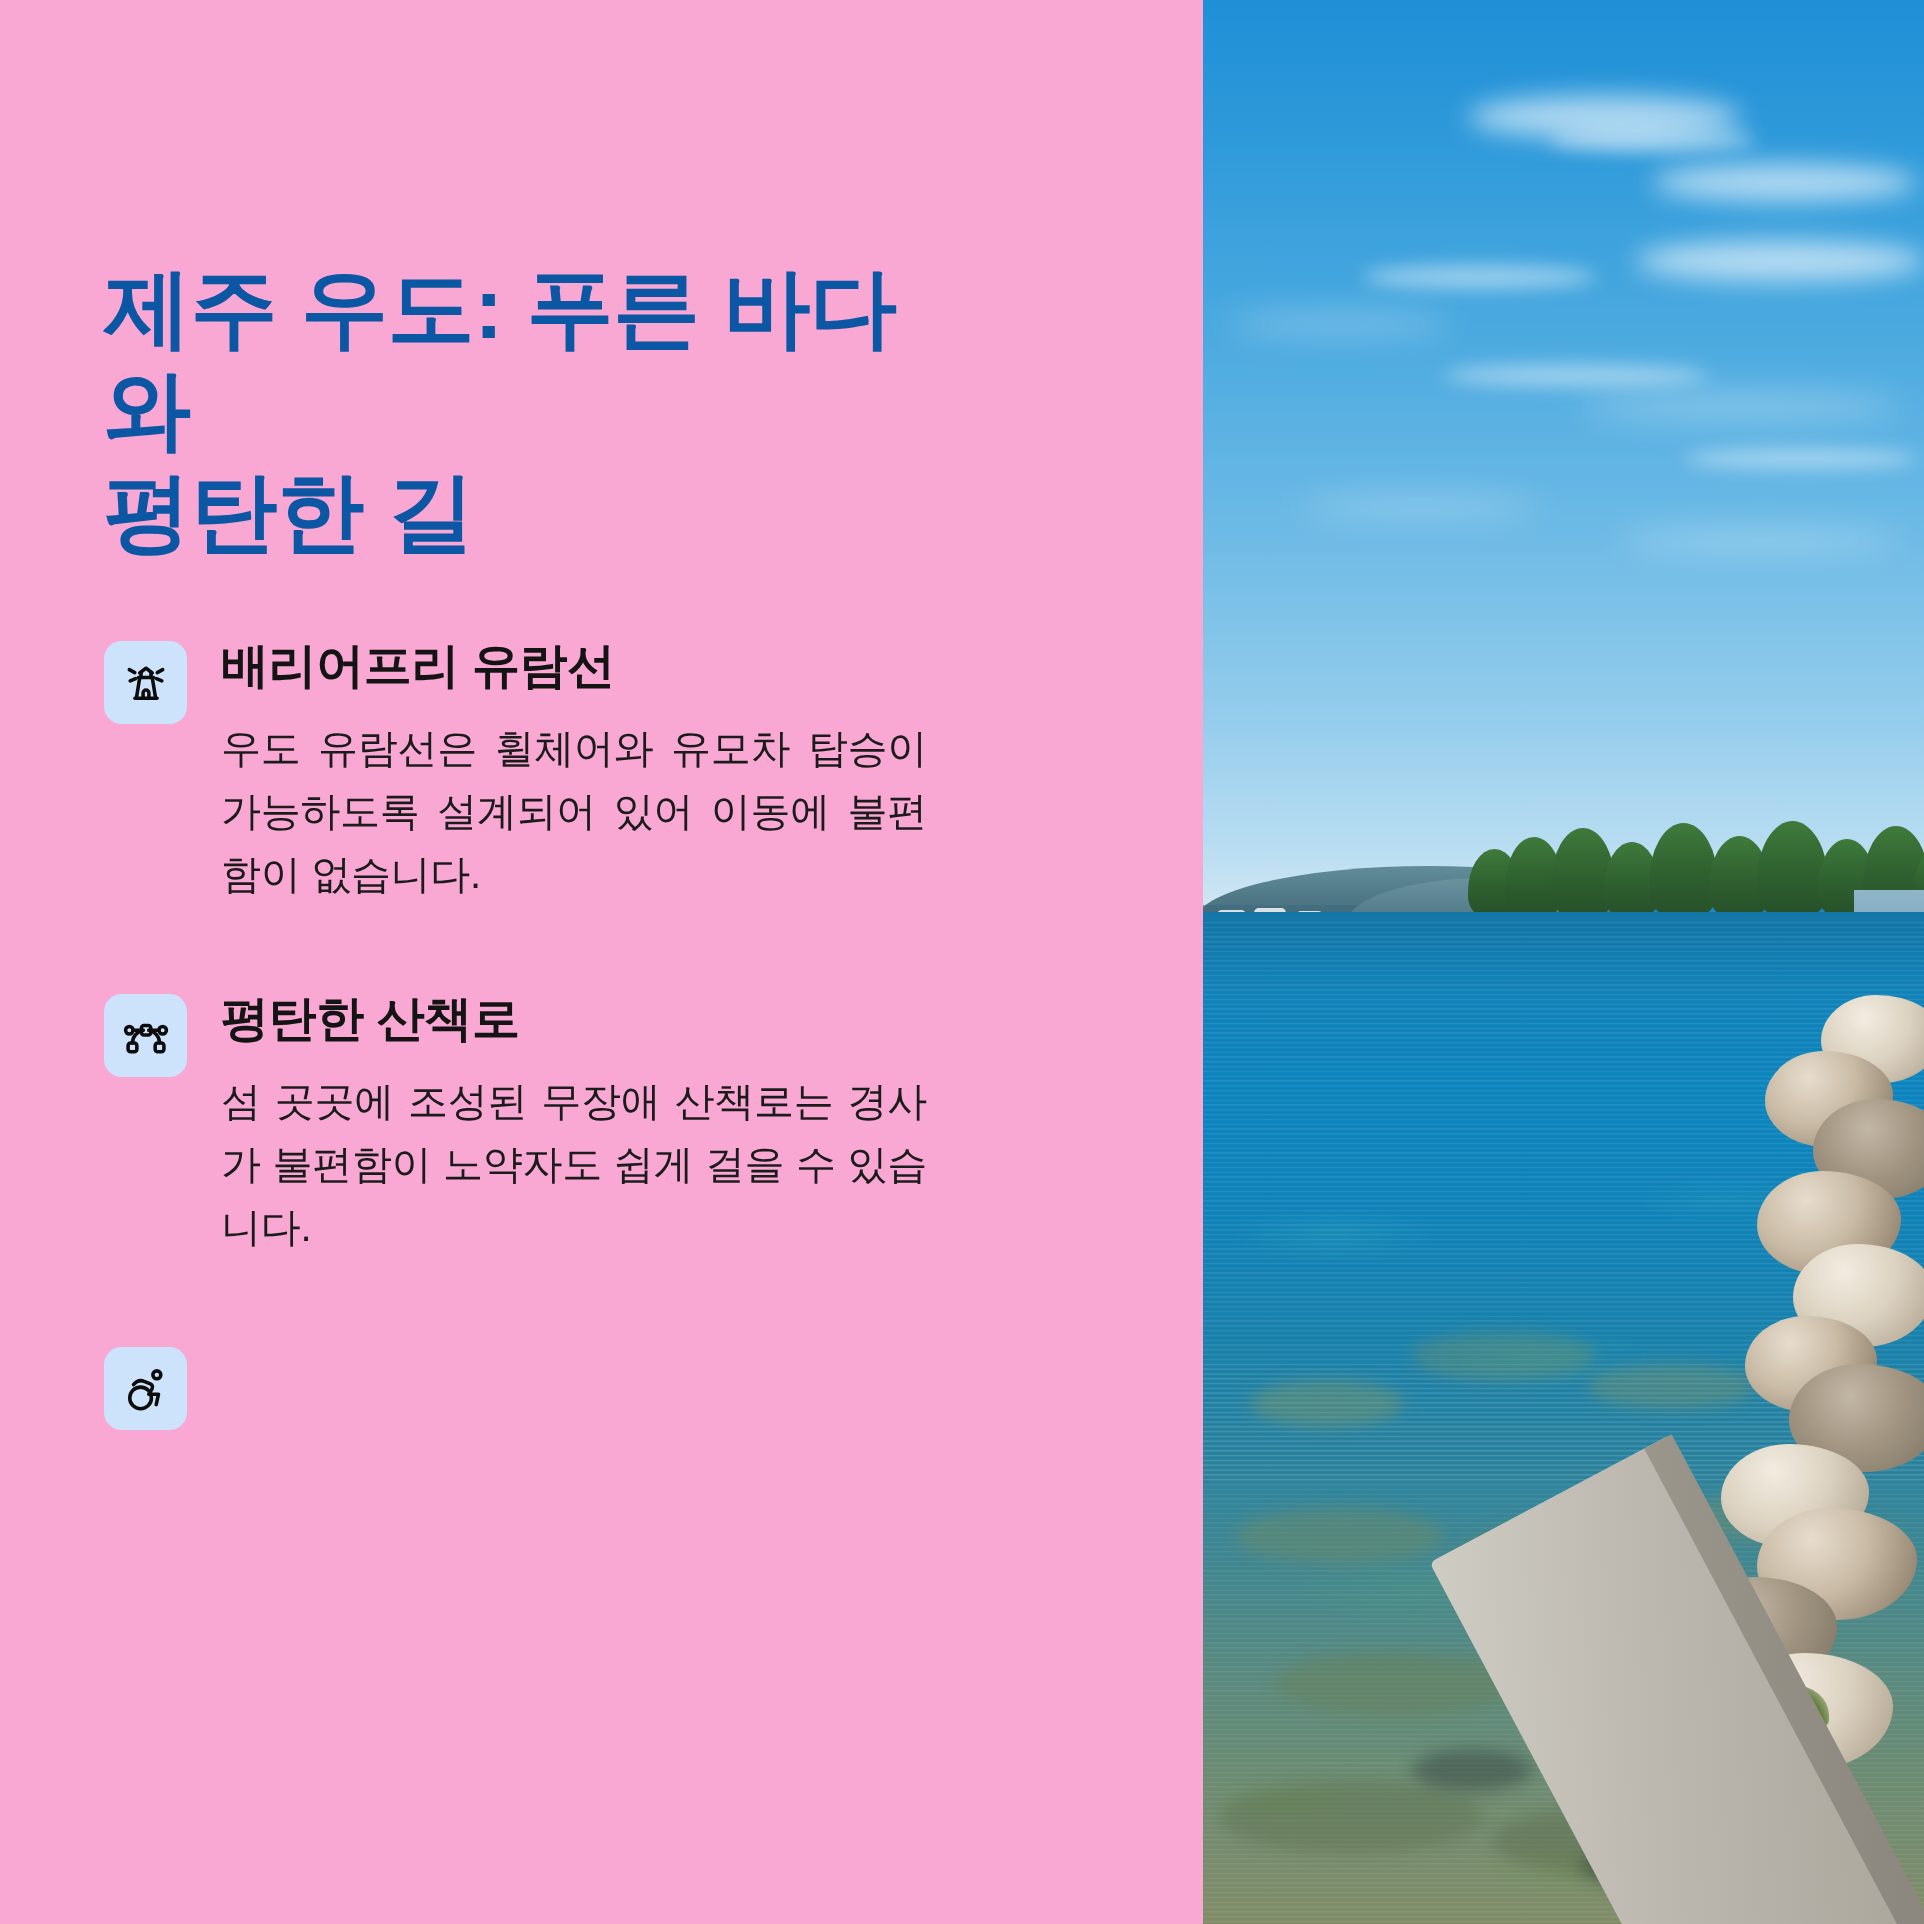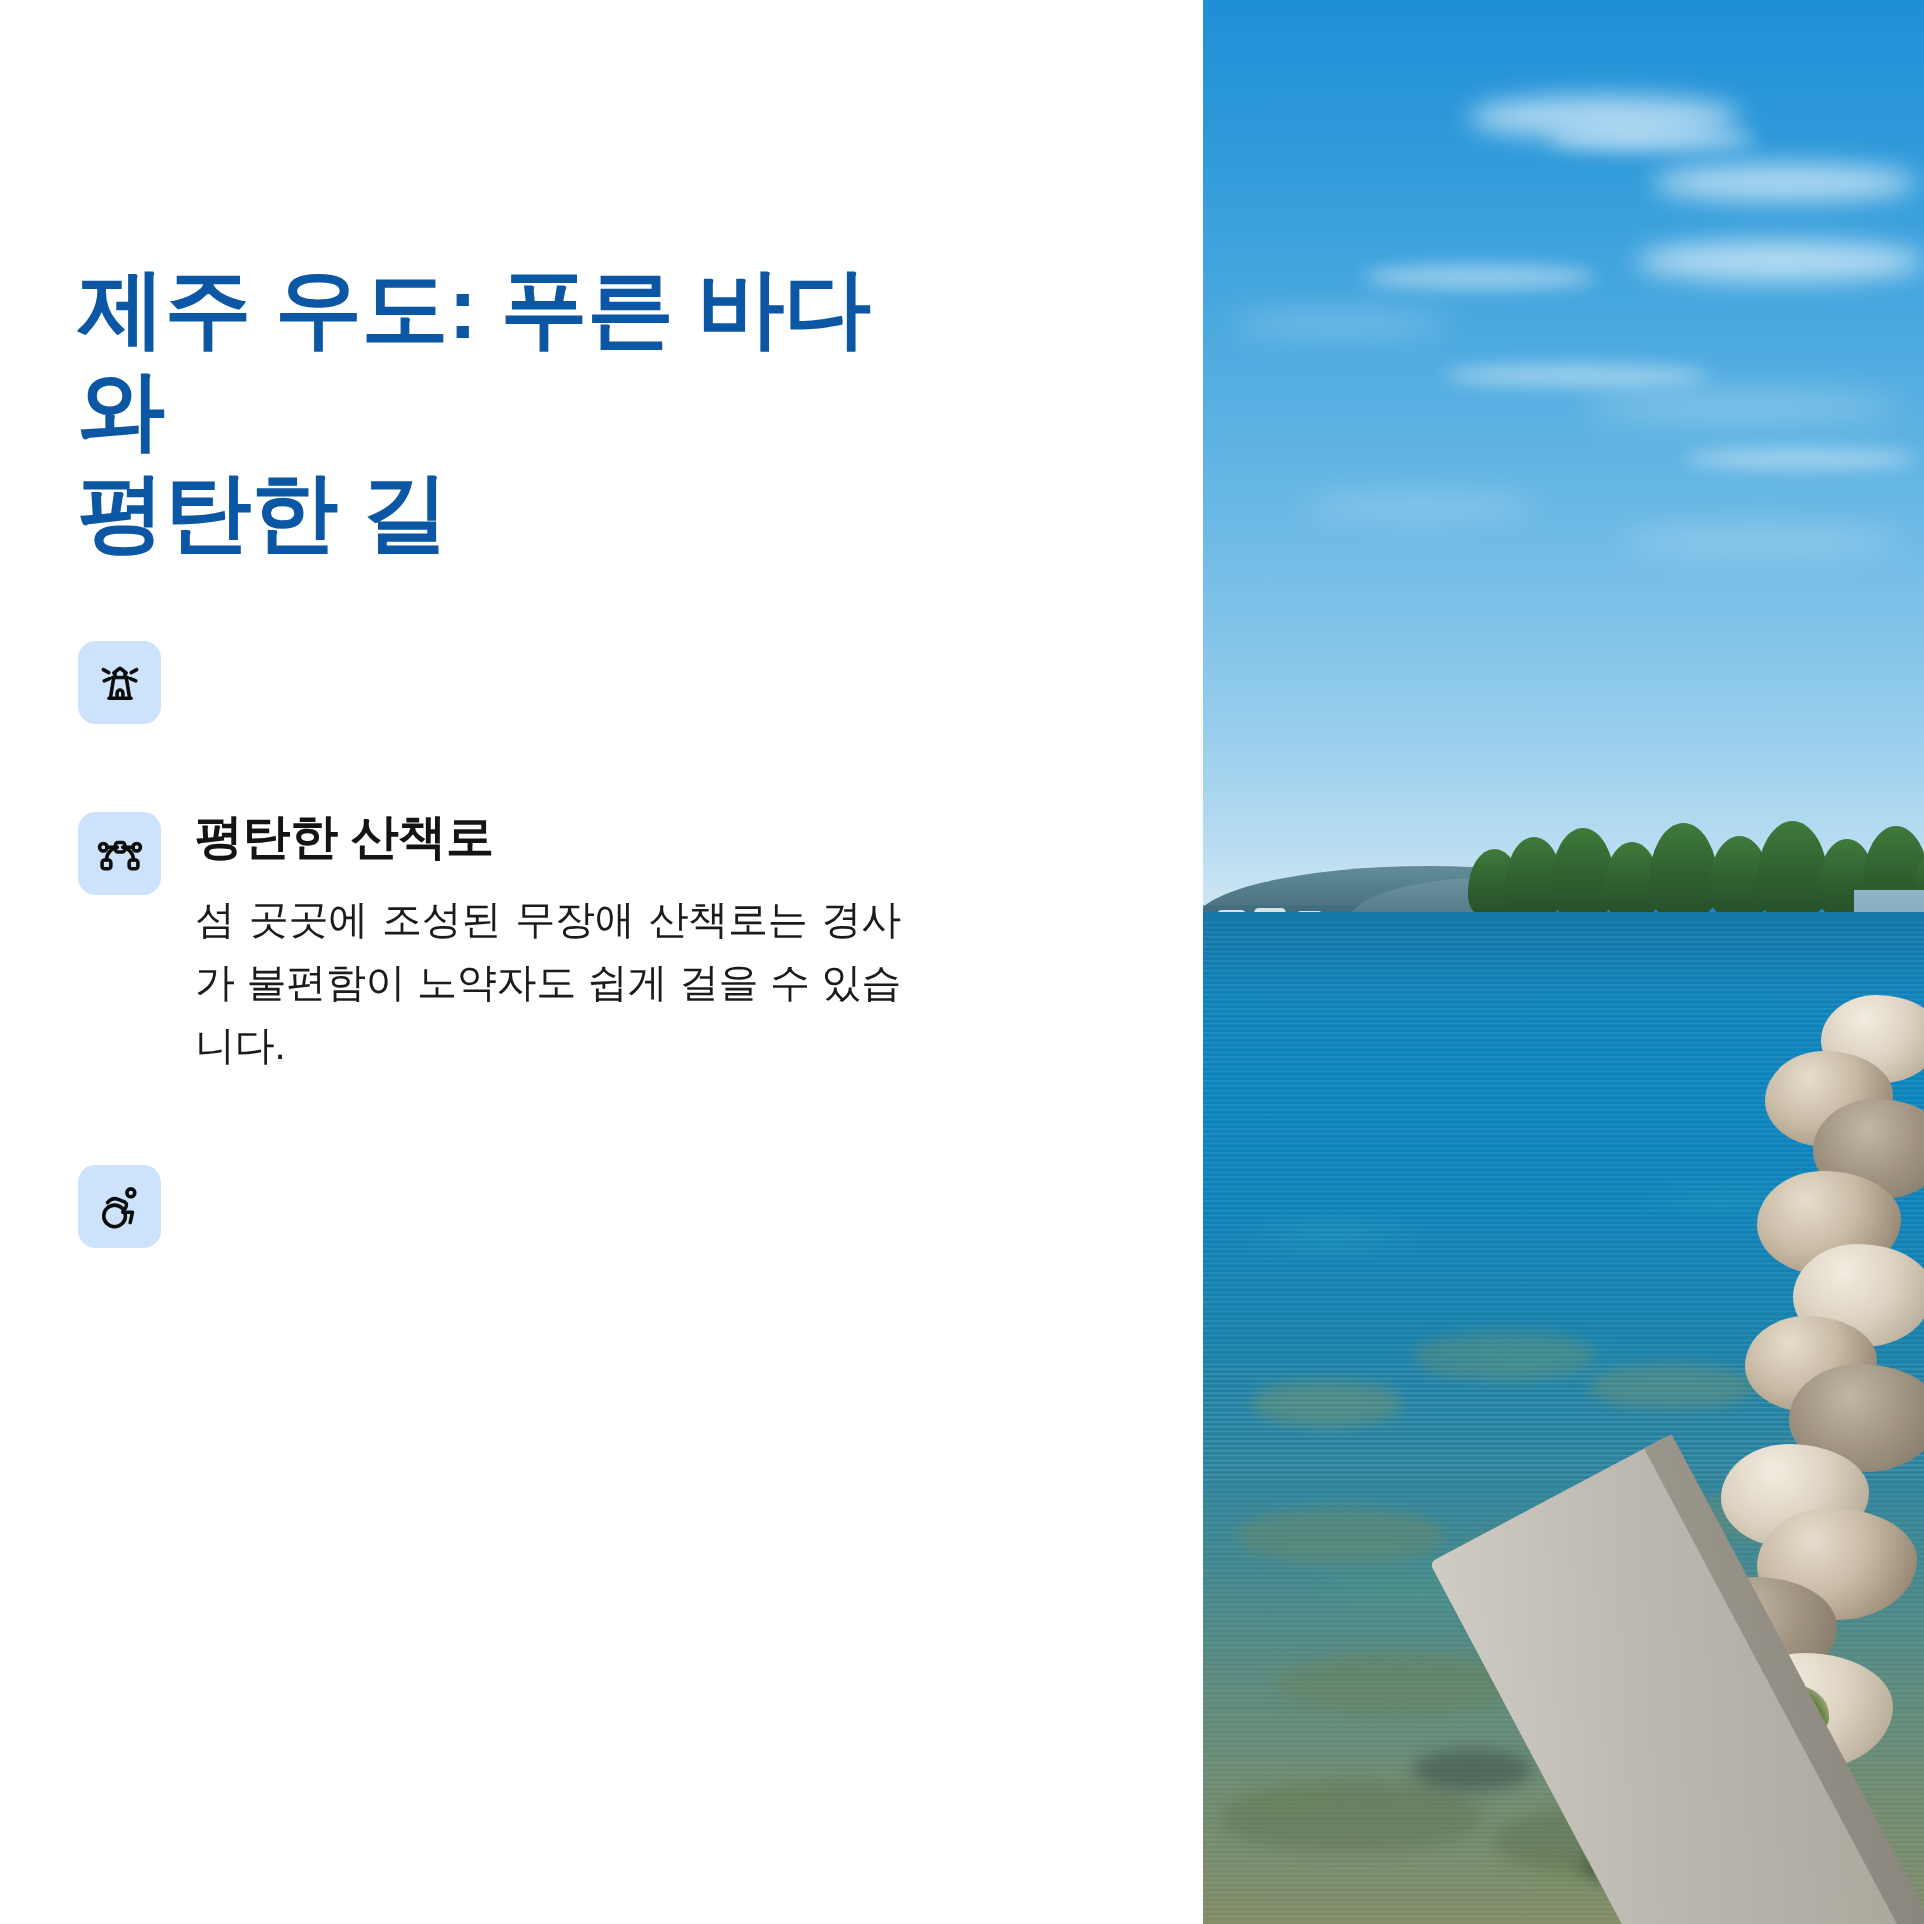"제주 우도: 푸른 바다와" .left-panel { background: #ffffff -> #f9a8d4; padding: 257px 0 0 78px -> 257px 0 0 104px }
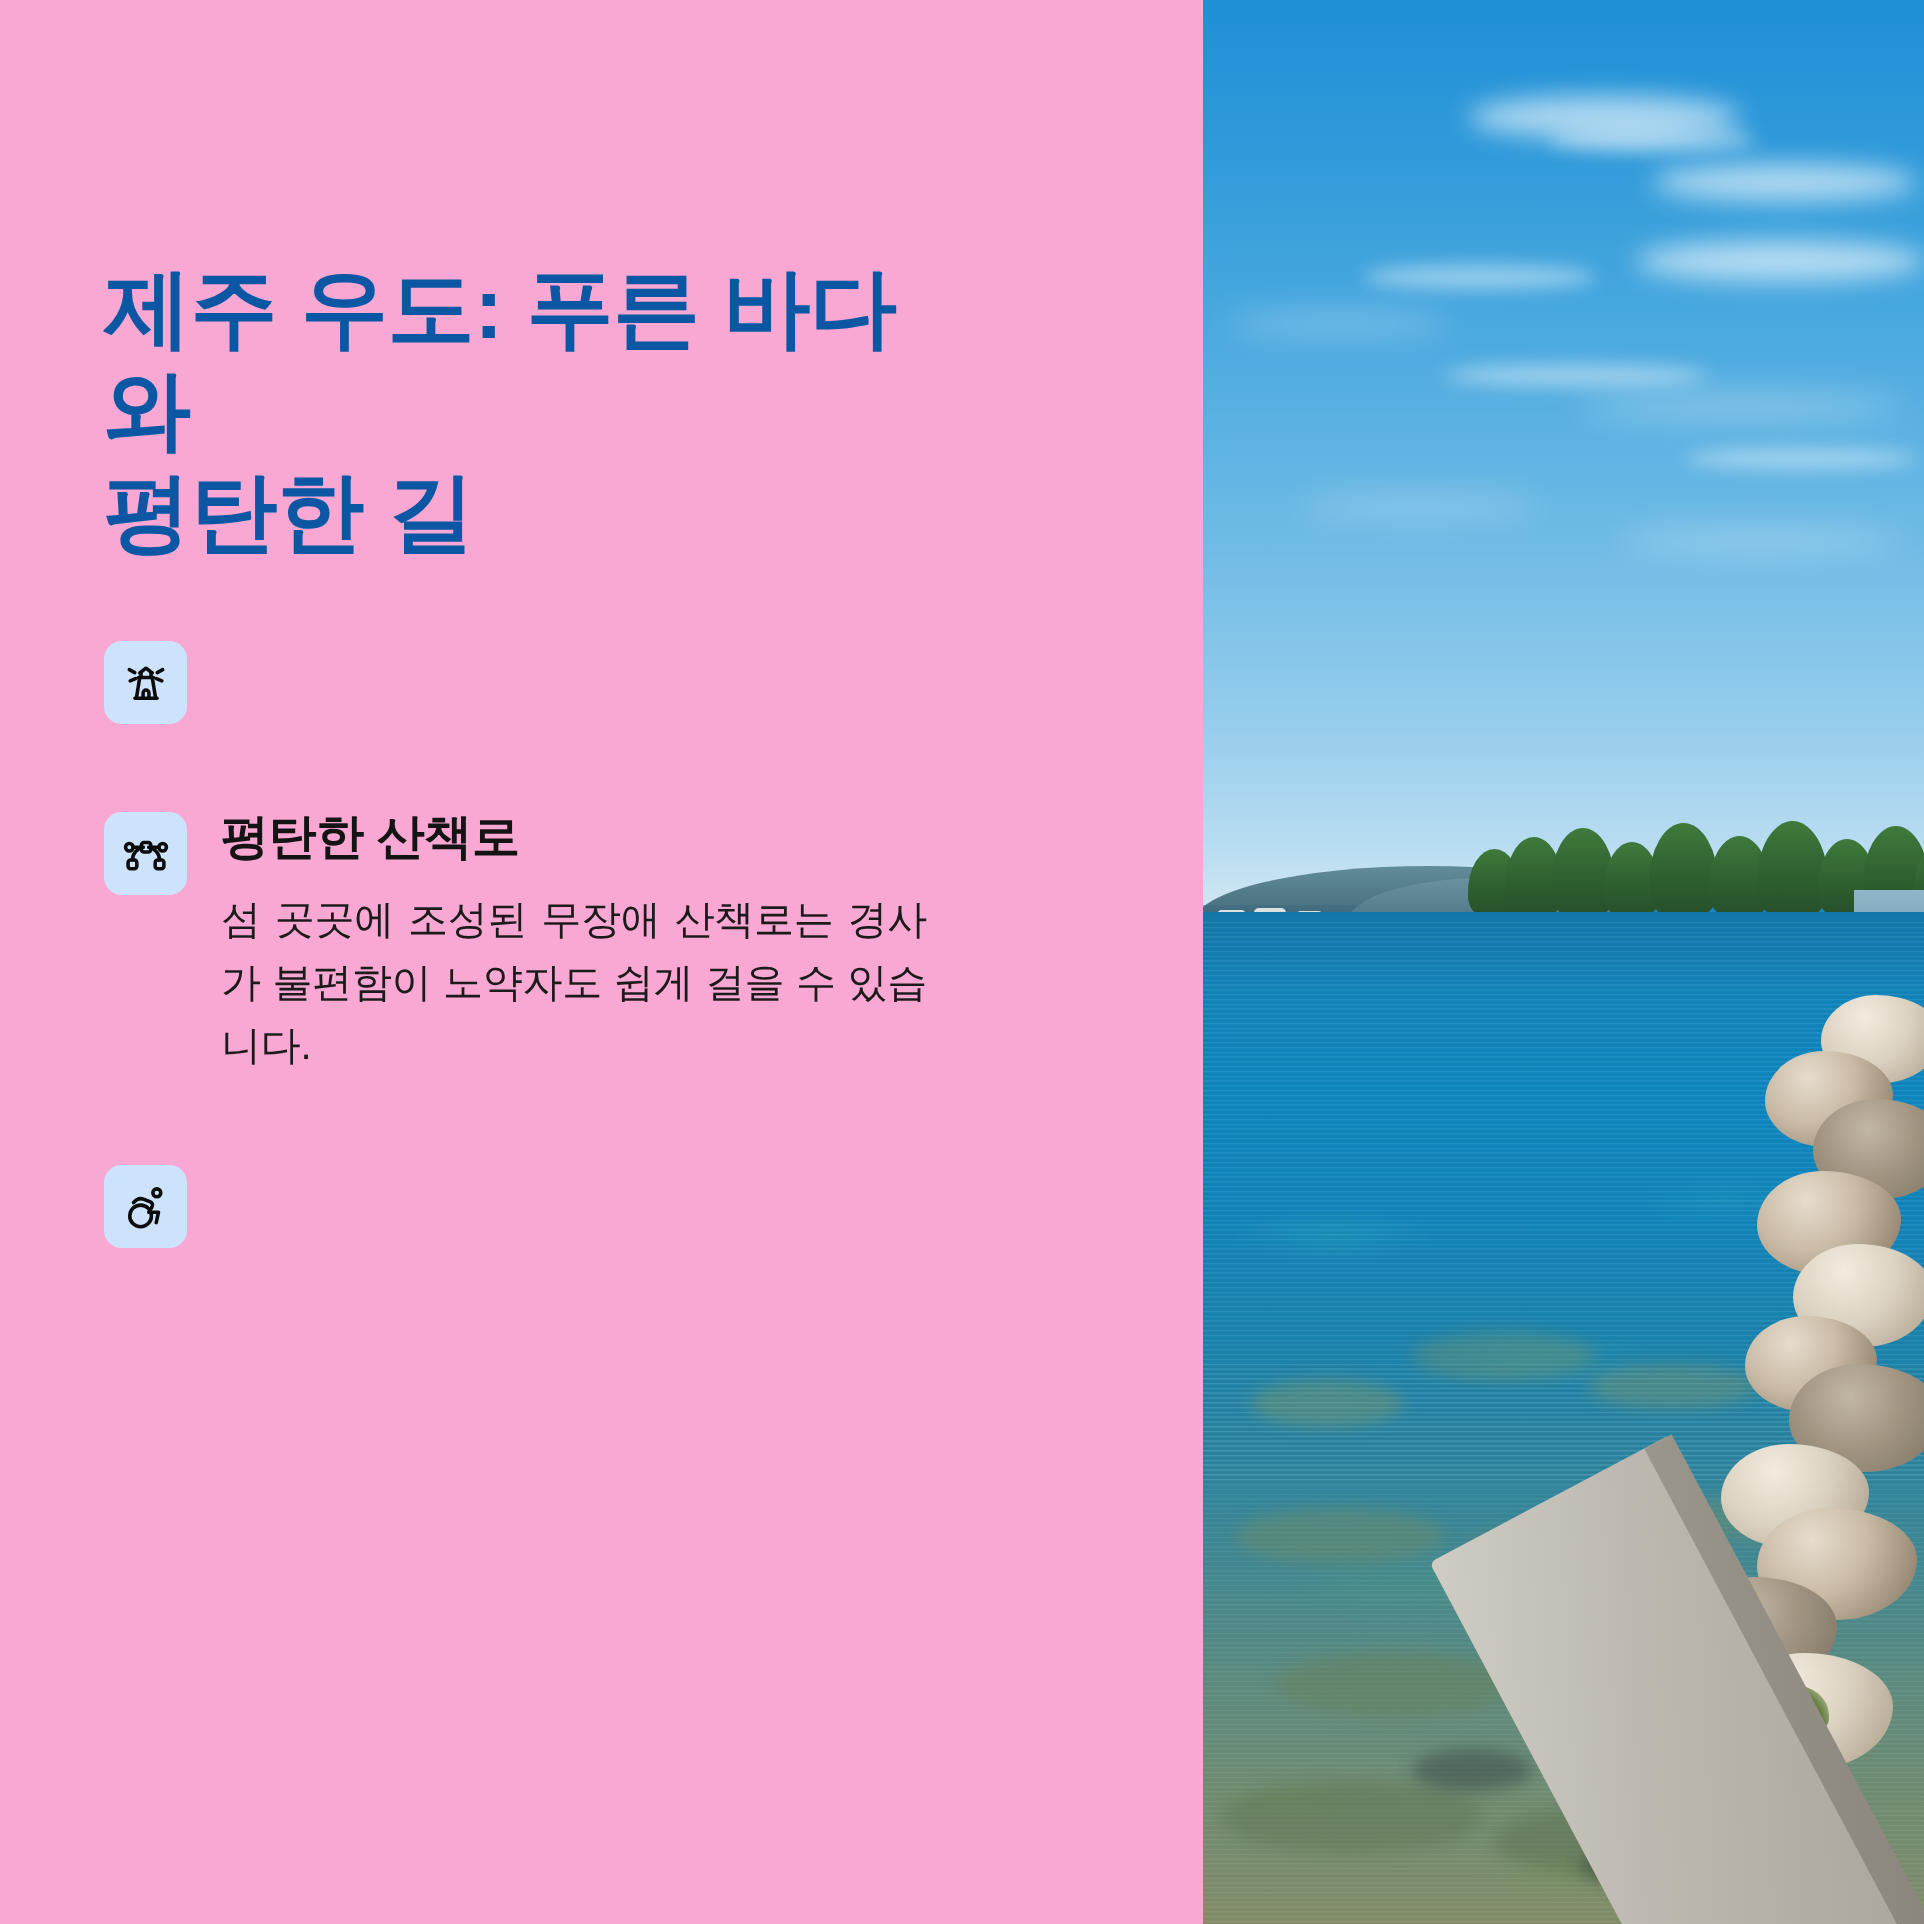"배리어프리 유람선" div.feature-body { html: none -> <div> <div>배리어프리 유람선</div> <div>우도 유람선은 휠체어와 유모차 탑승이 가능하도록 설계되어 있어 이동에 불편함이 없습니다.</div> </div> }
